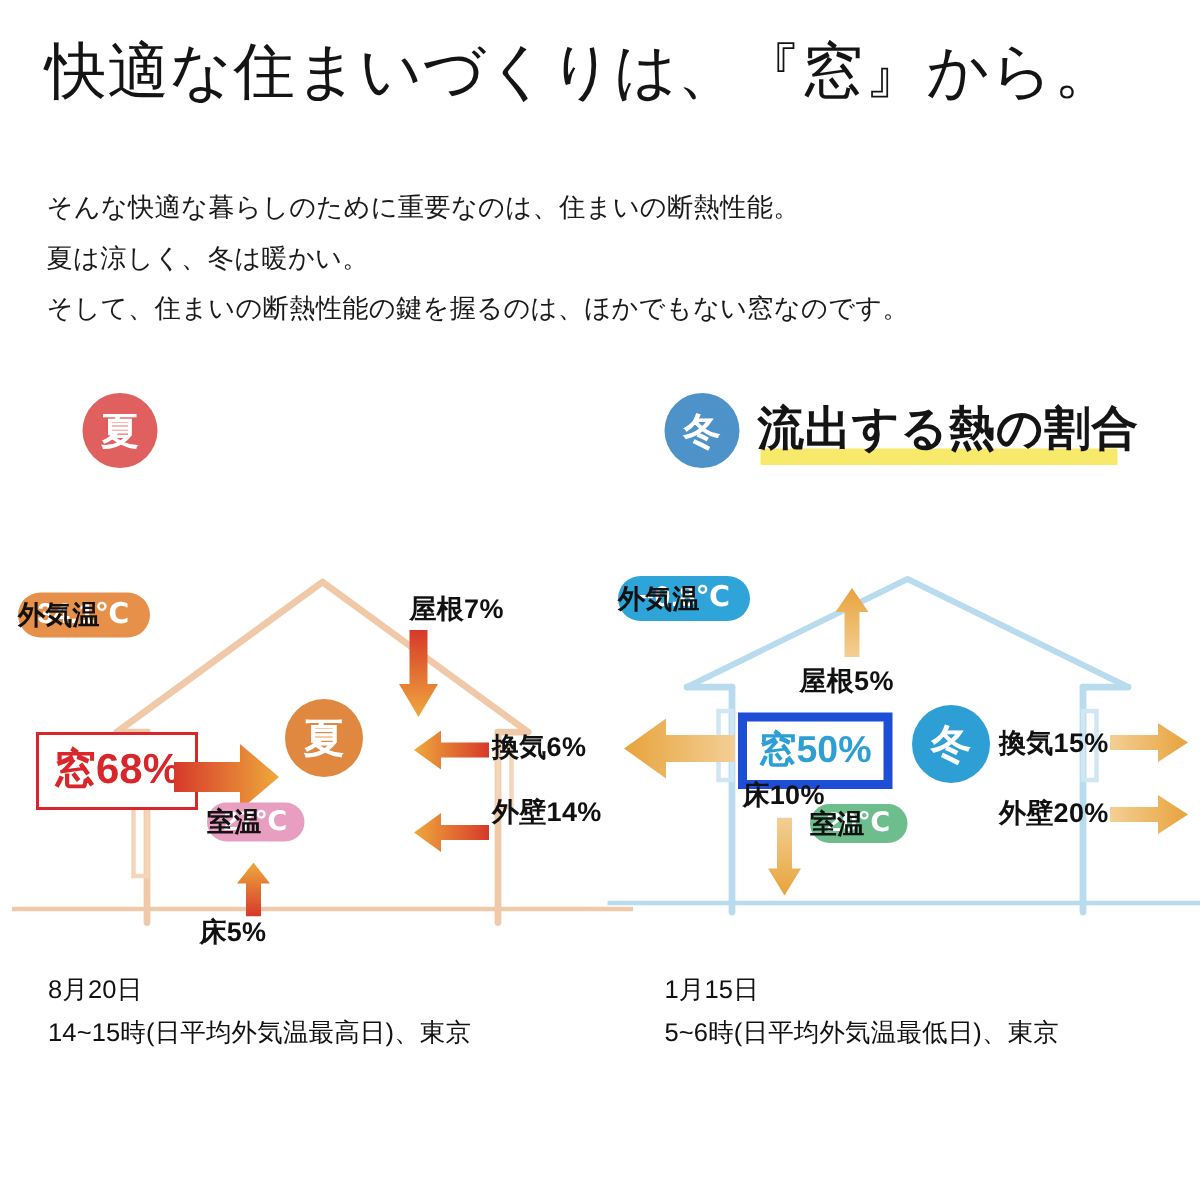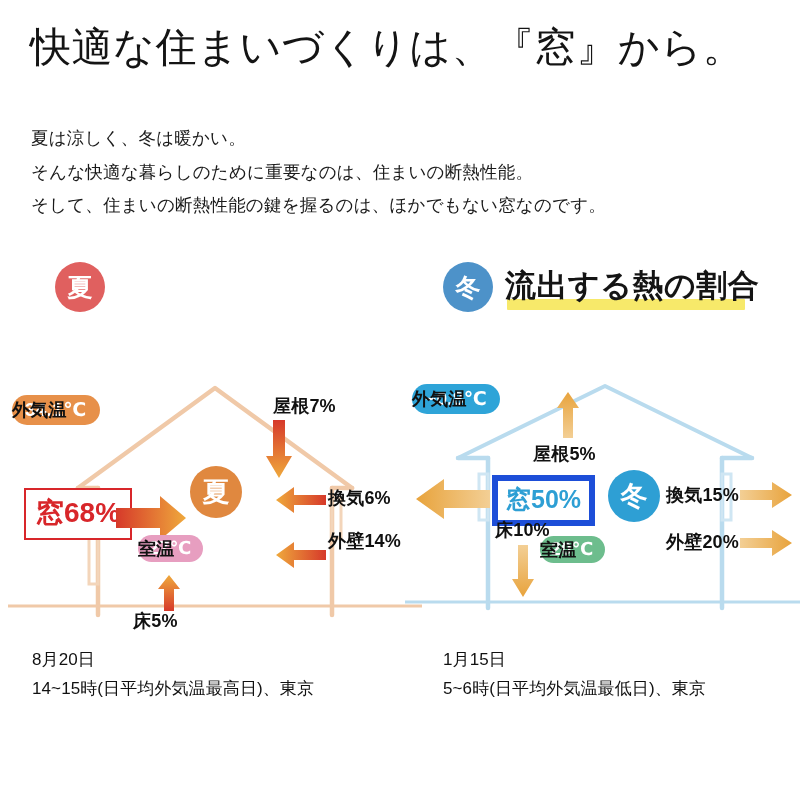"夏は涼しく、冬は暖かい。" div { order: before "そんな快適な暮らしのために重要なのは、住まいの断熱性能。" -> after "そんな快適な暮らしのために重要なのは、住まいの断熱性能。" }
